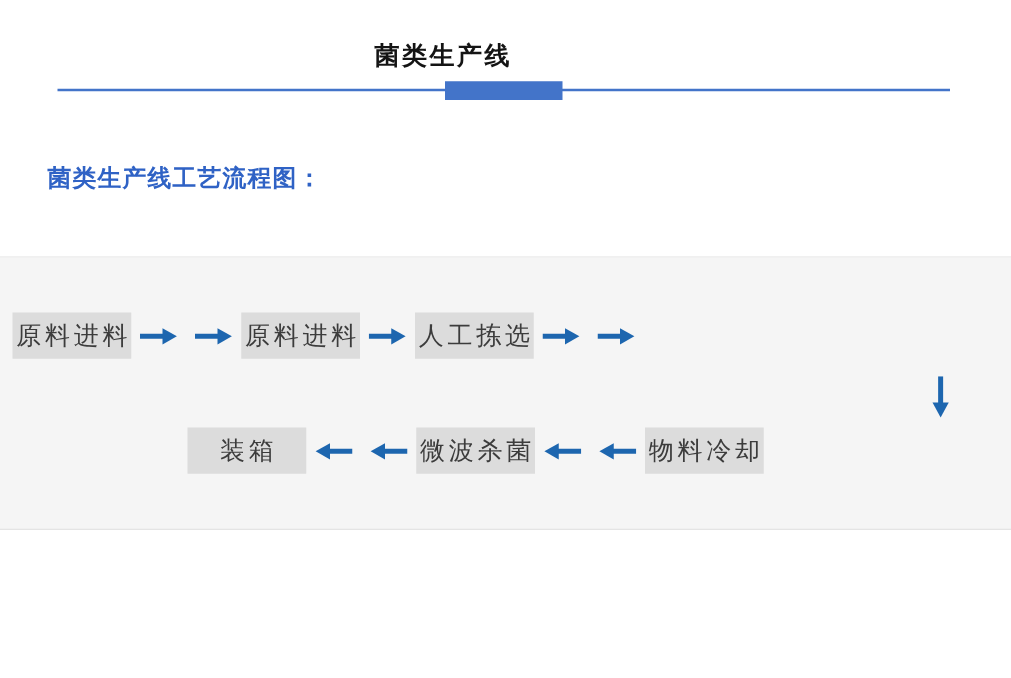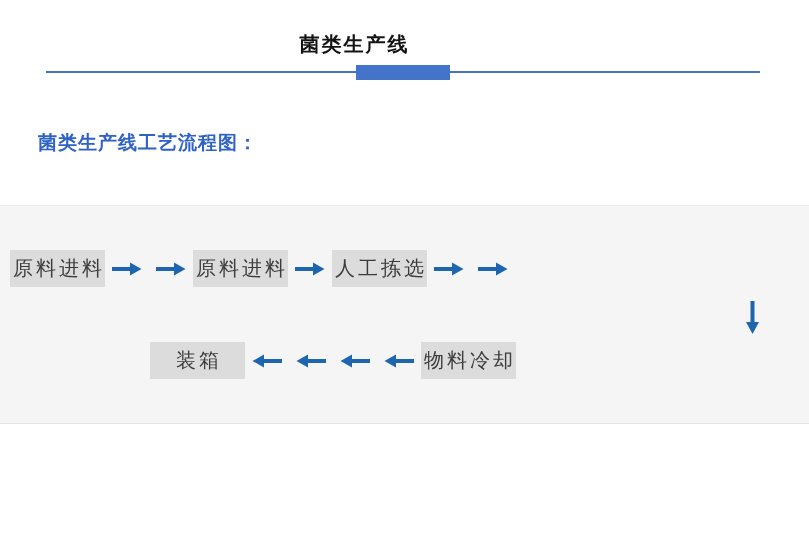"微波杀菌" div.flow-box { html: none -> <div>微波杀菌</div> }
